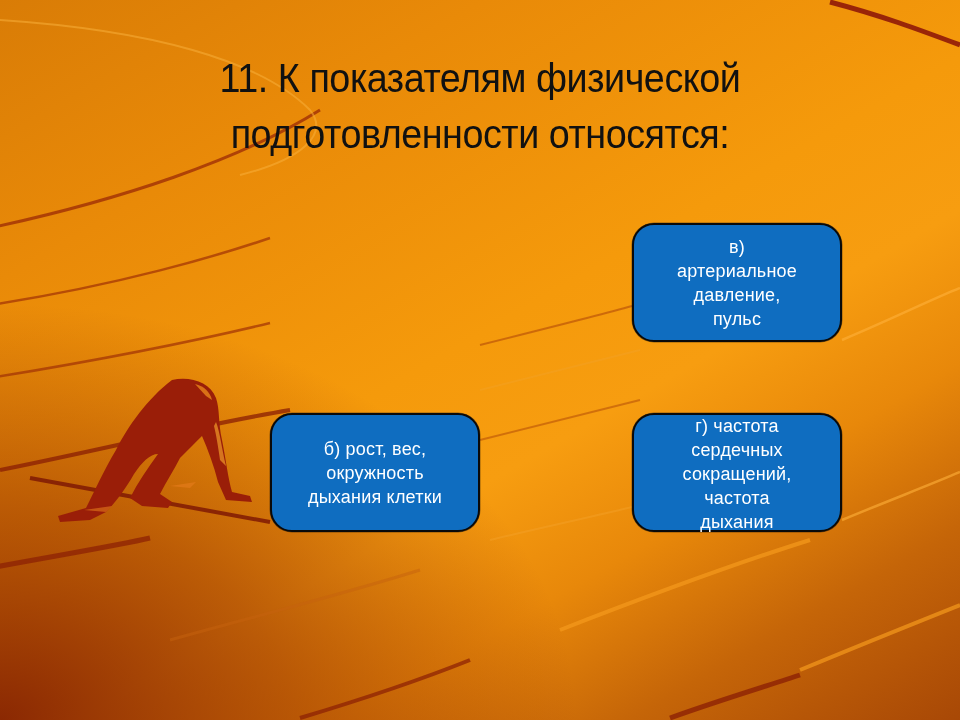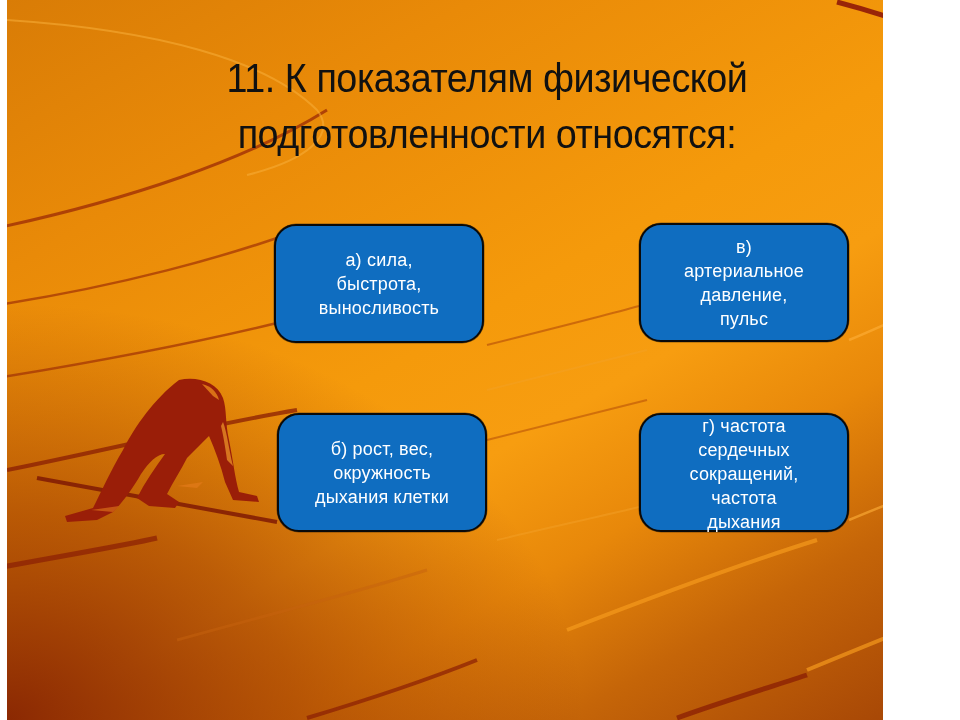"11. К показателям физической" .slide { margin-left: 7px -> none; width: 876px -> 960px }
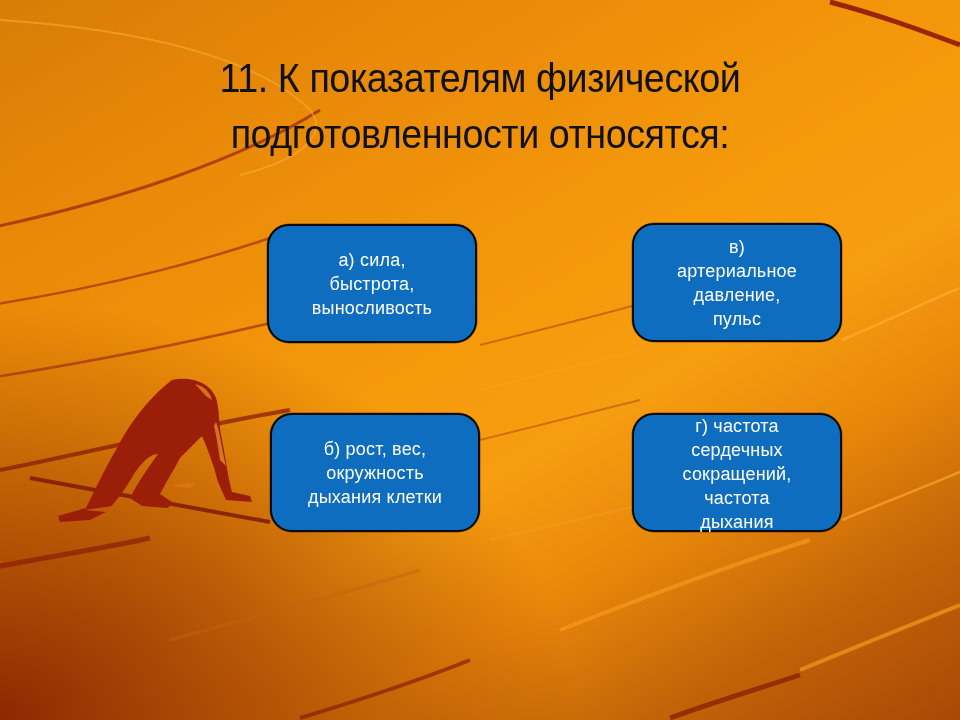"а) сила," div.answer { html: <div> <span>а) сила, быстрота, выносливость</span> </div> -> none }
